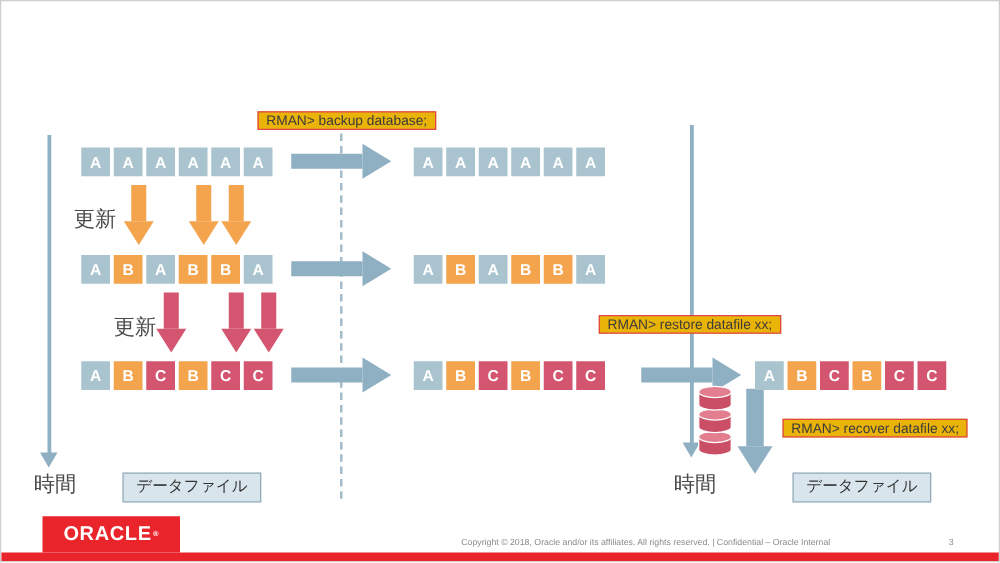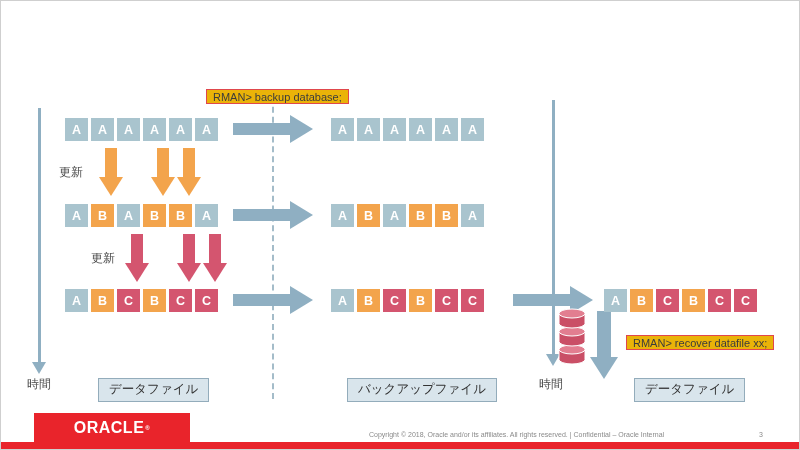"更新" .small-label { font-size: 12px -> 17px }
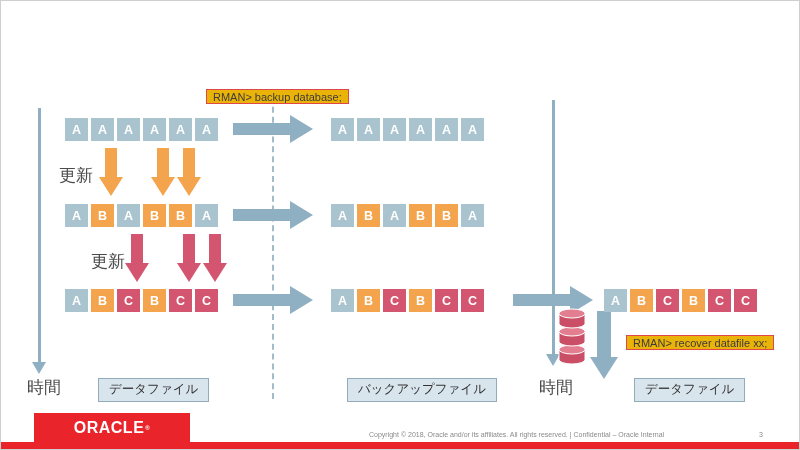"RMAN> restore datafile xx;" div.callout { html: none -> <div>RMAN&gt; restore datafile xx;</div> }
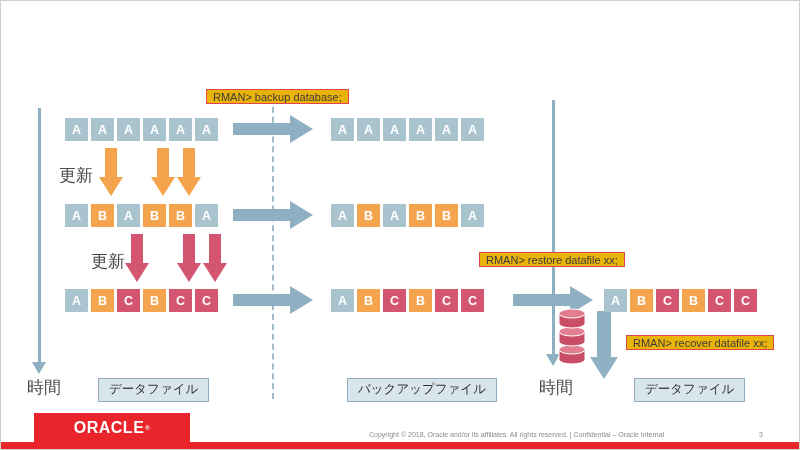"バックアップファイル" div.taglabel { html: <div>バックアップファイル</div> -> none }
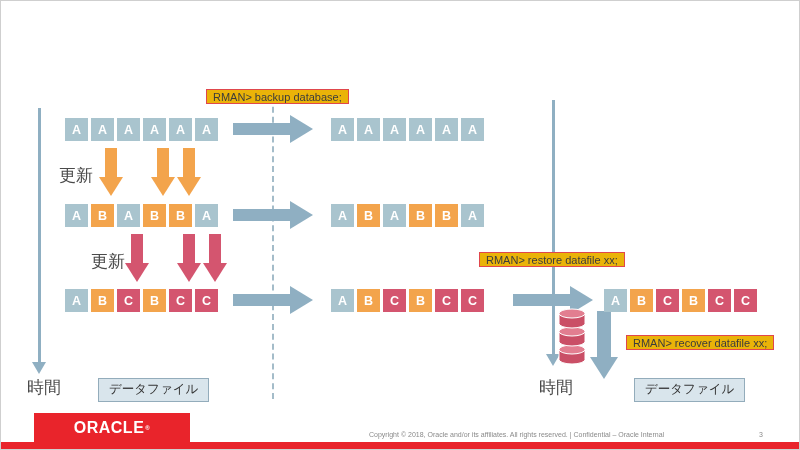"ORACLE" .logo-box { width: 156px -> 110px }
